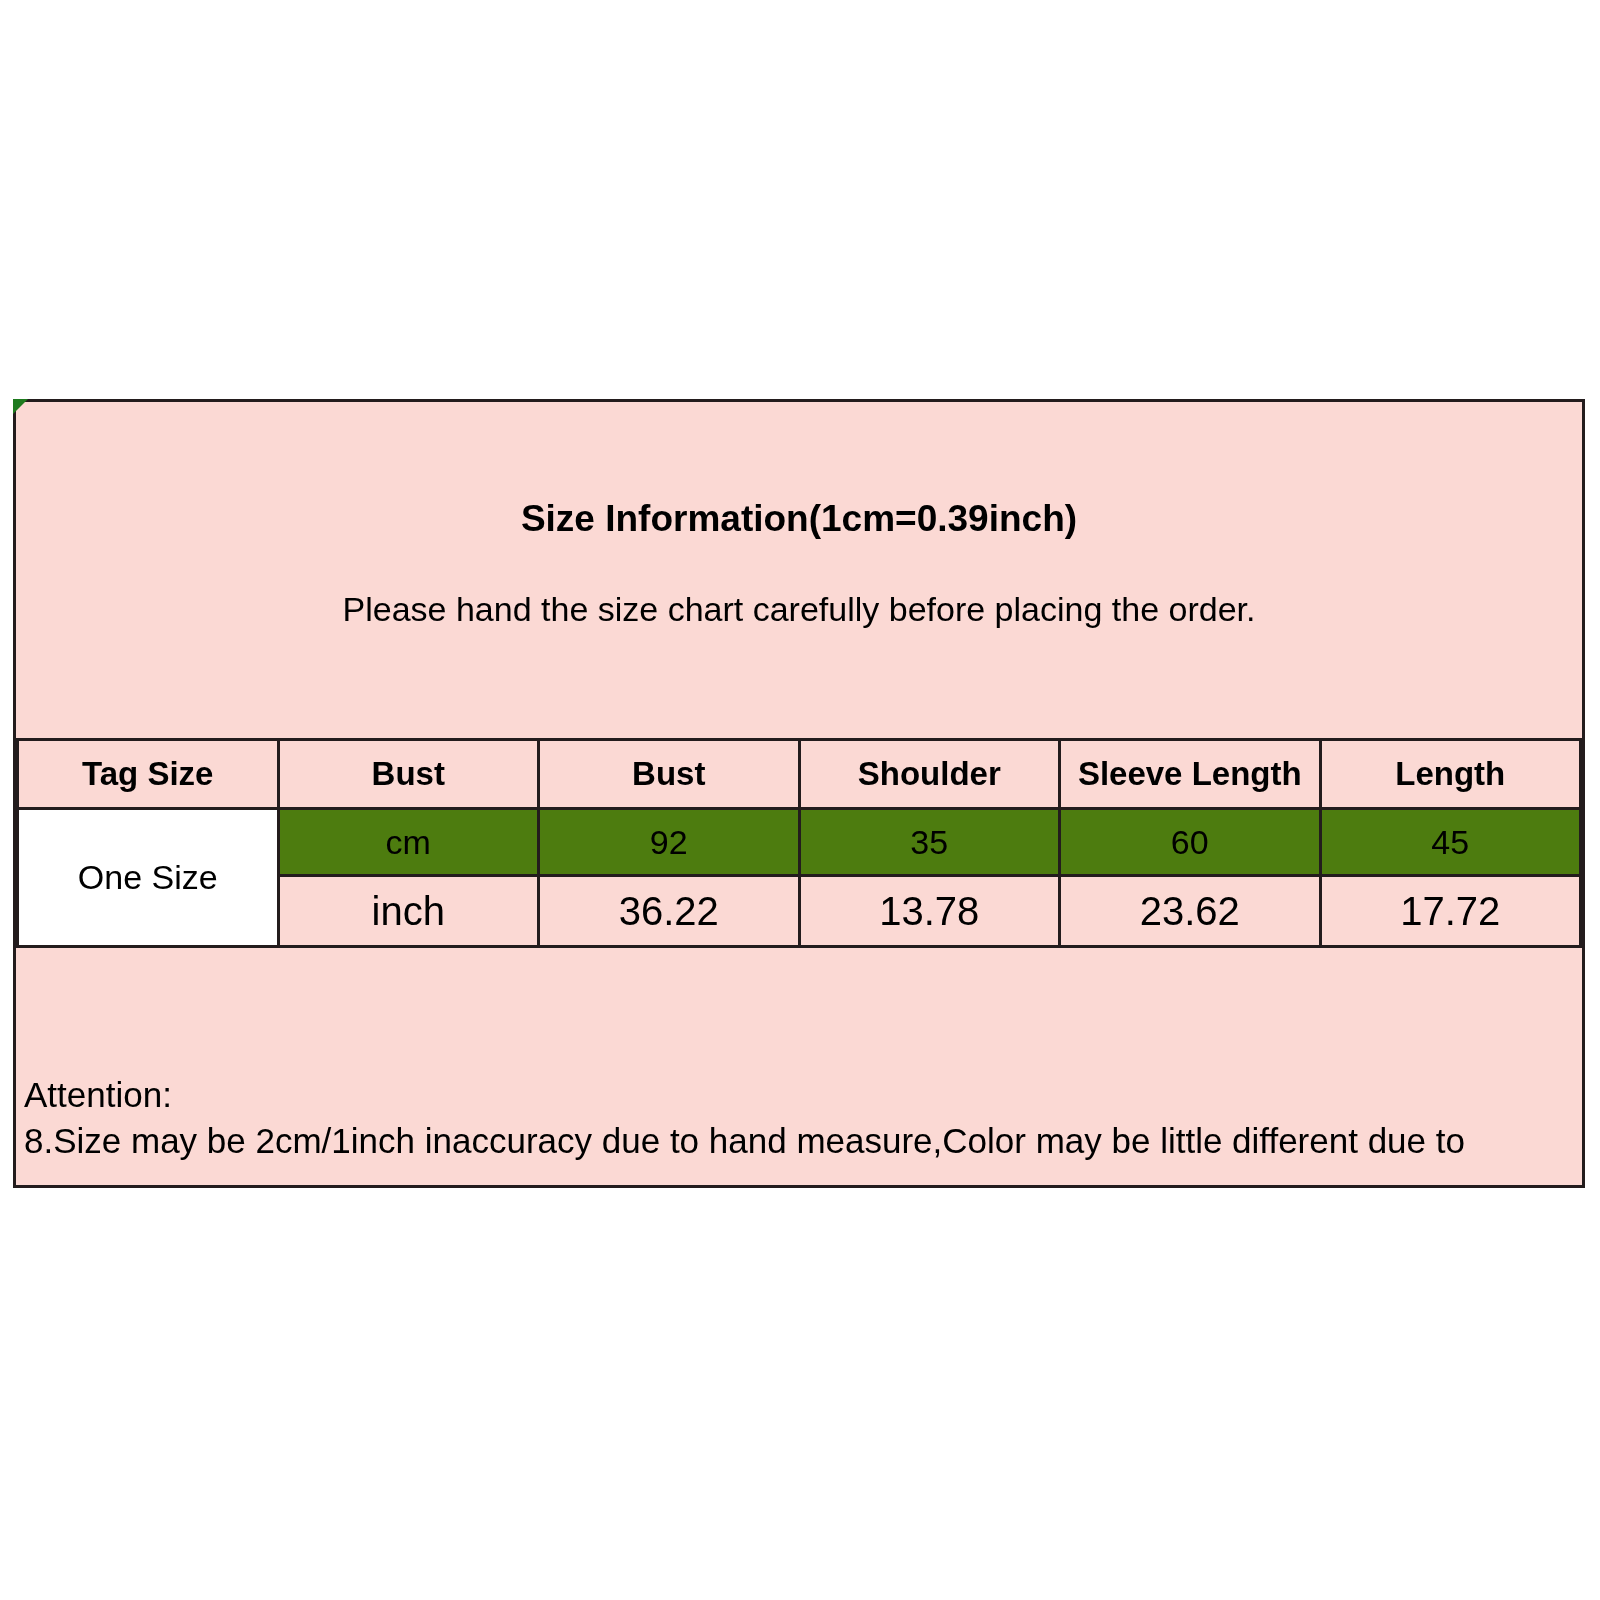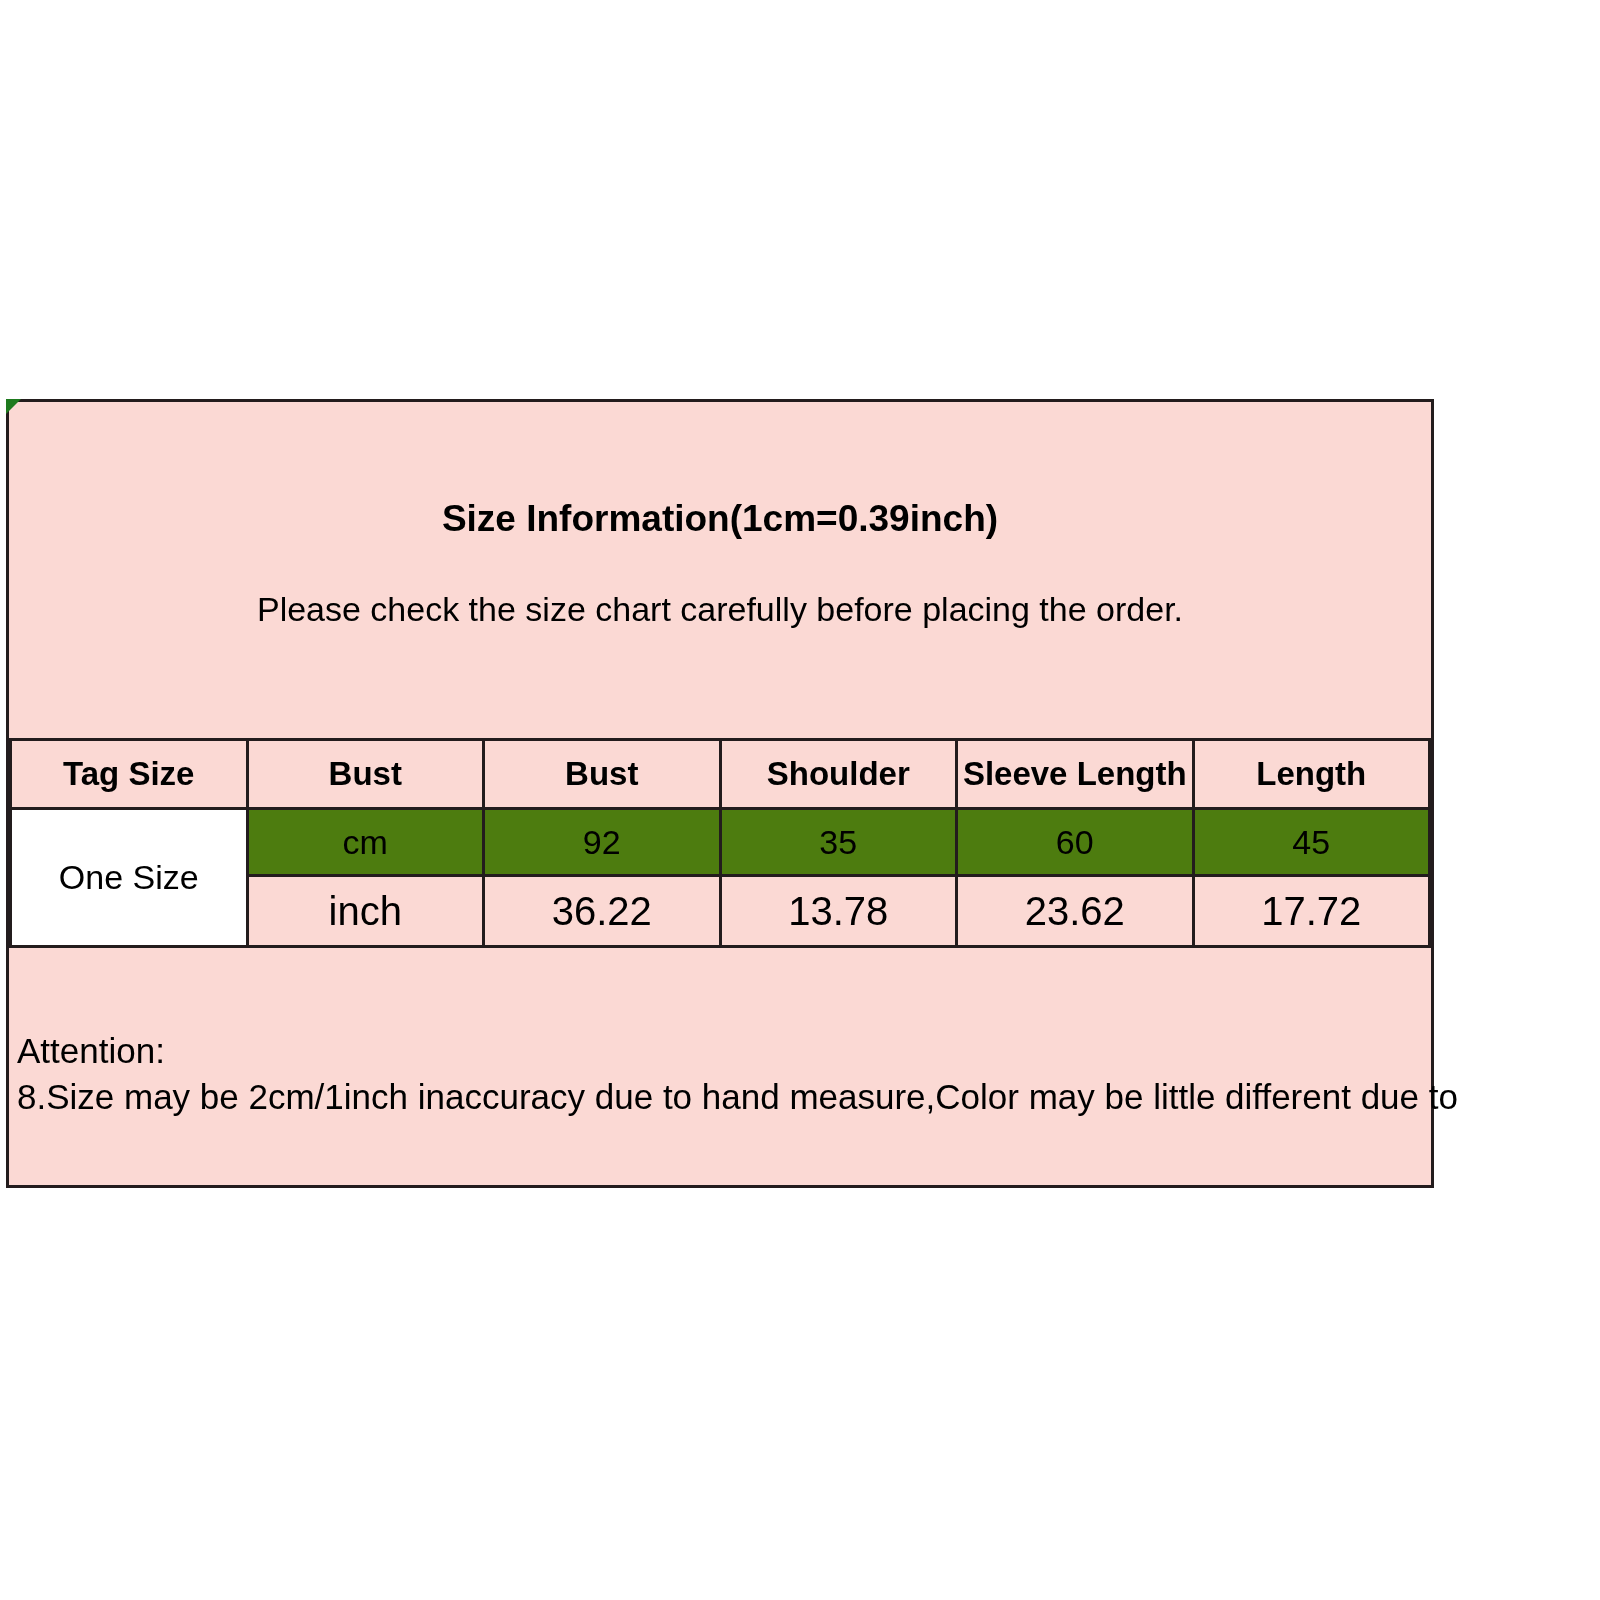"Size Information(1cm=0.39inch)" .sheet { left: 6px -> 13px; width: 1428px -> 1572px }
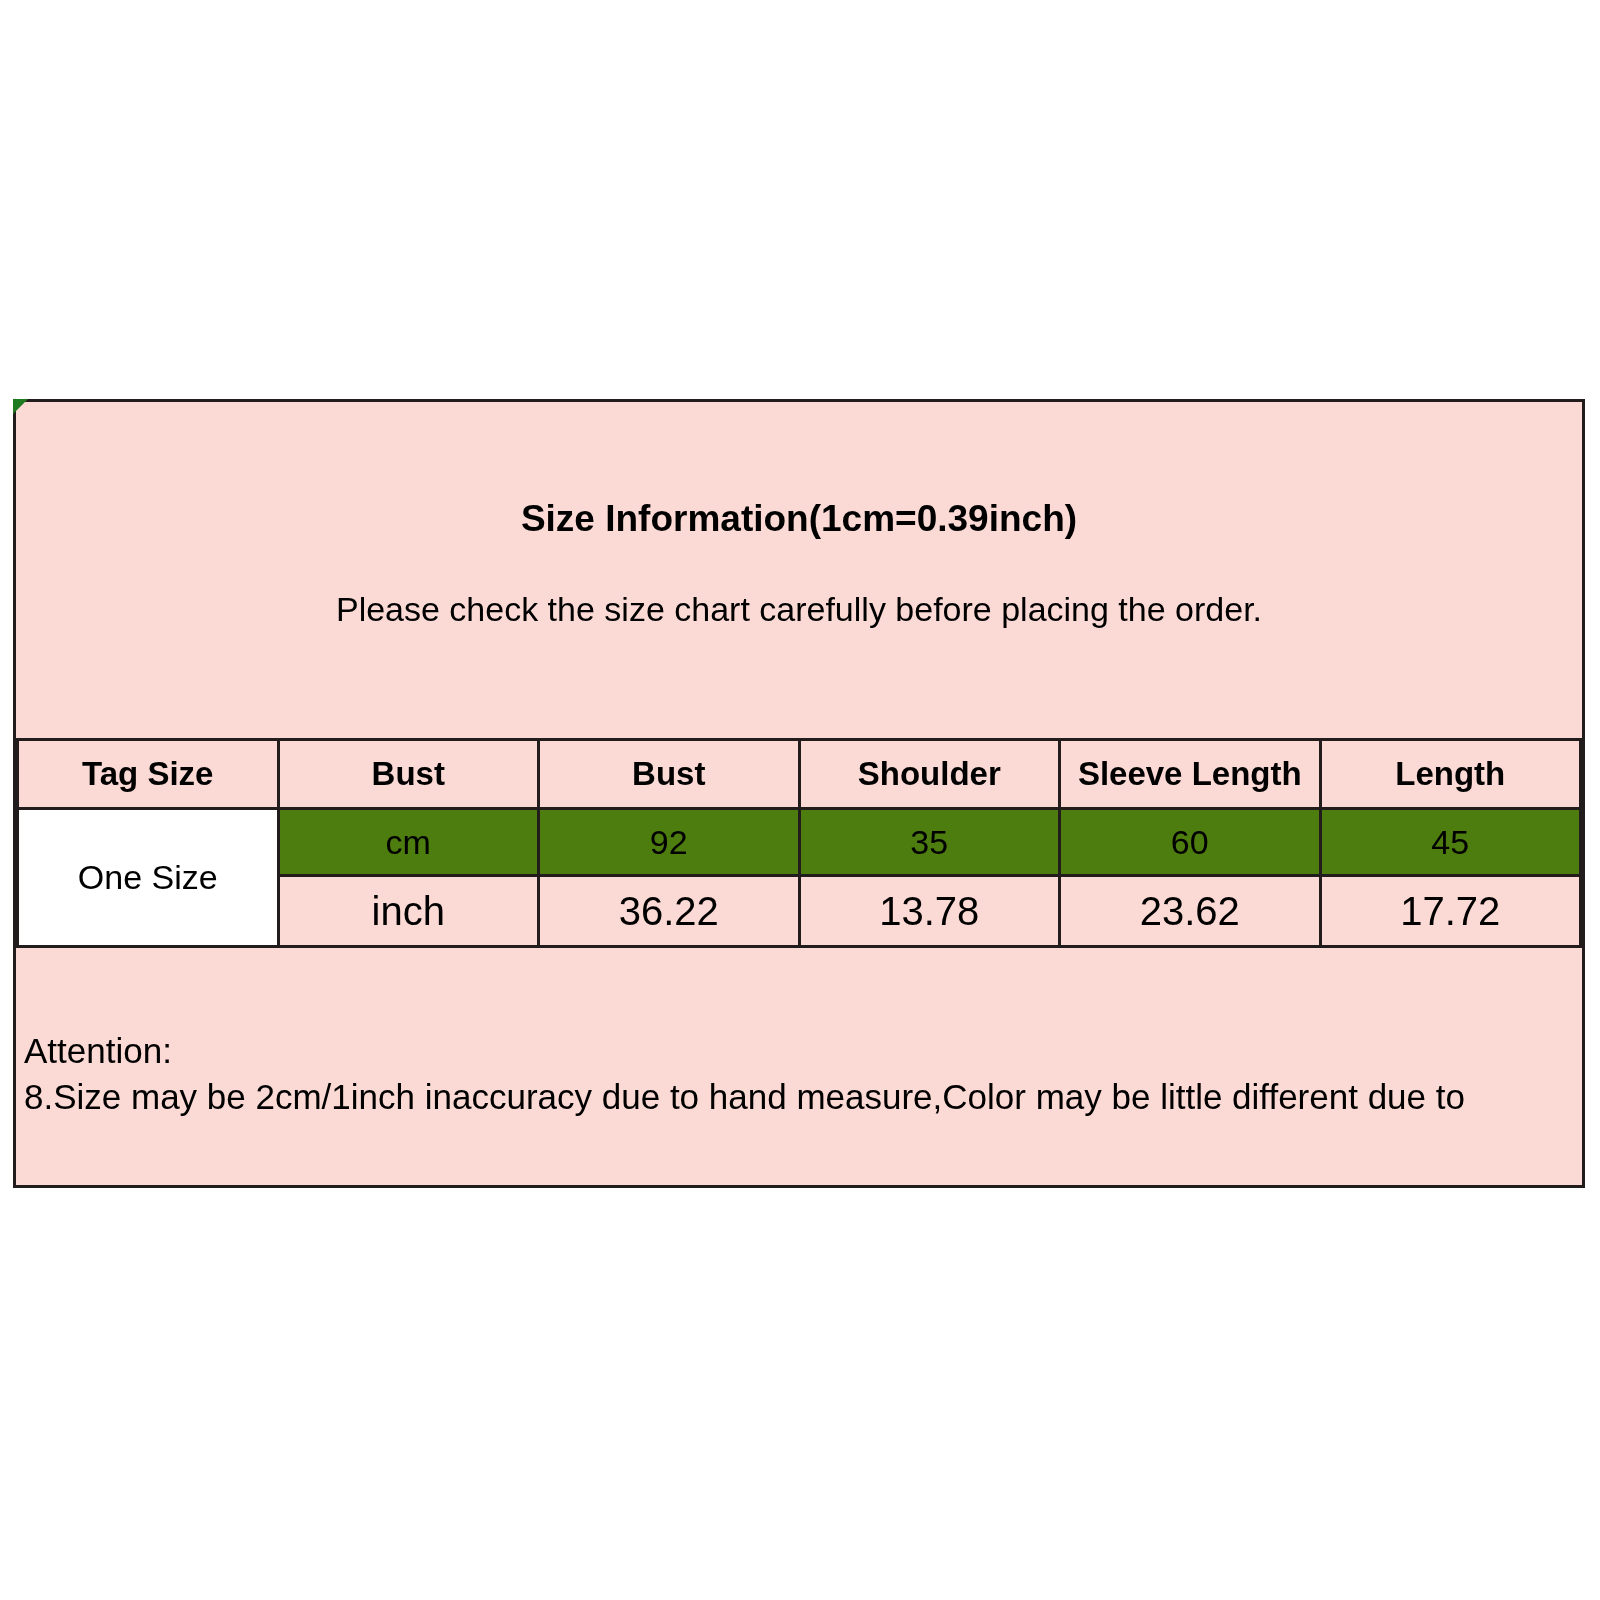"Please check the size chart" p { text: check -> hand }
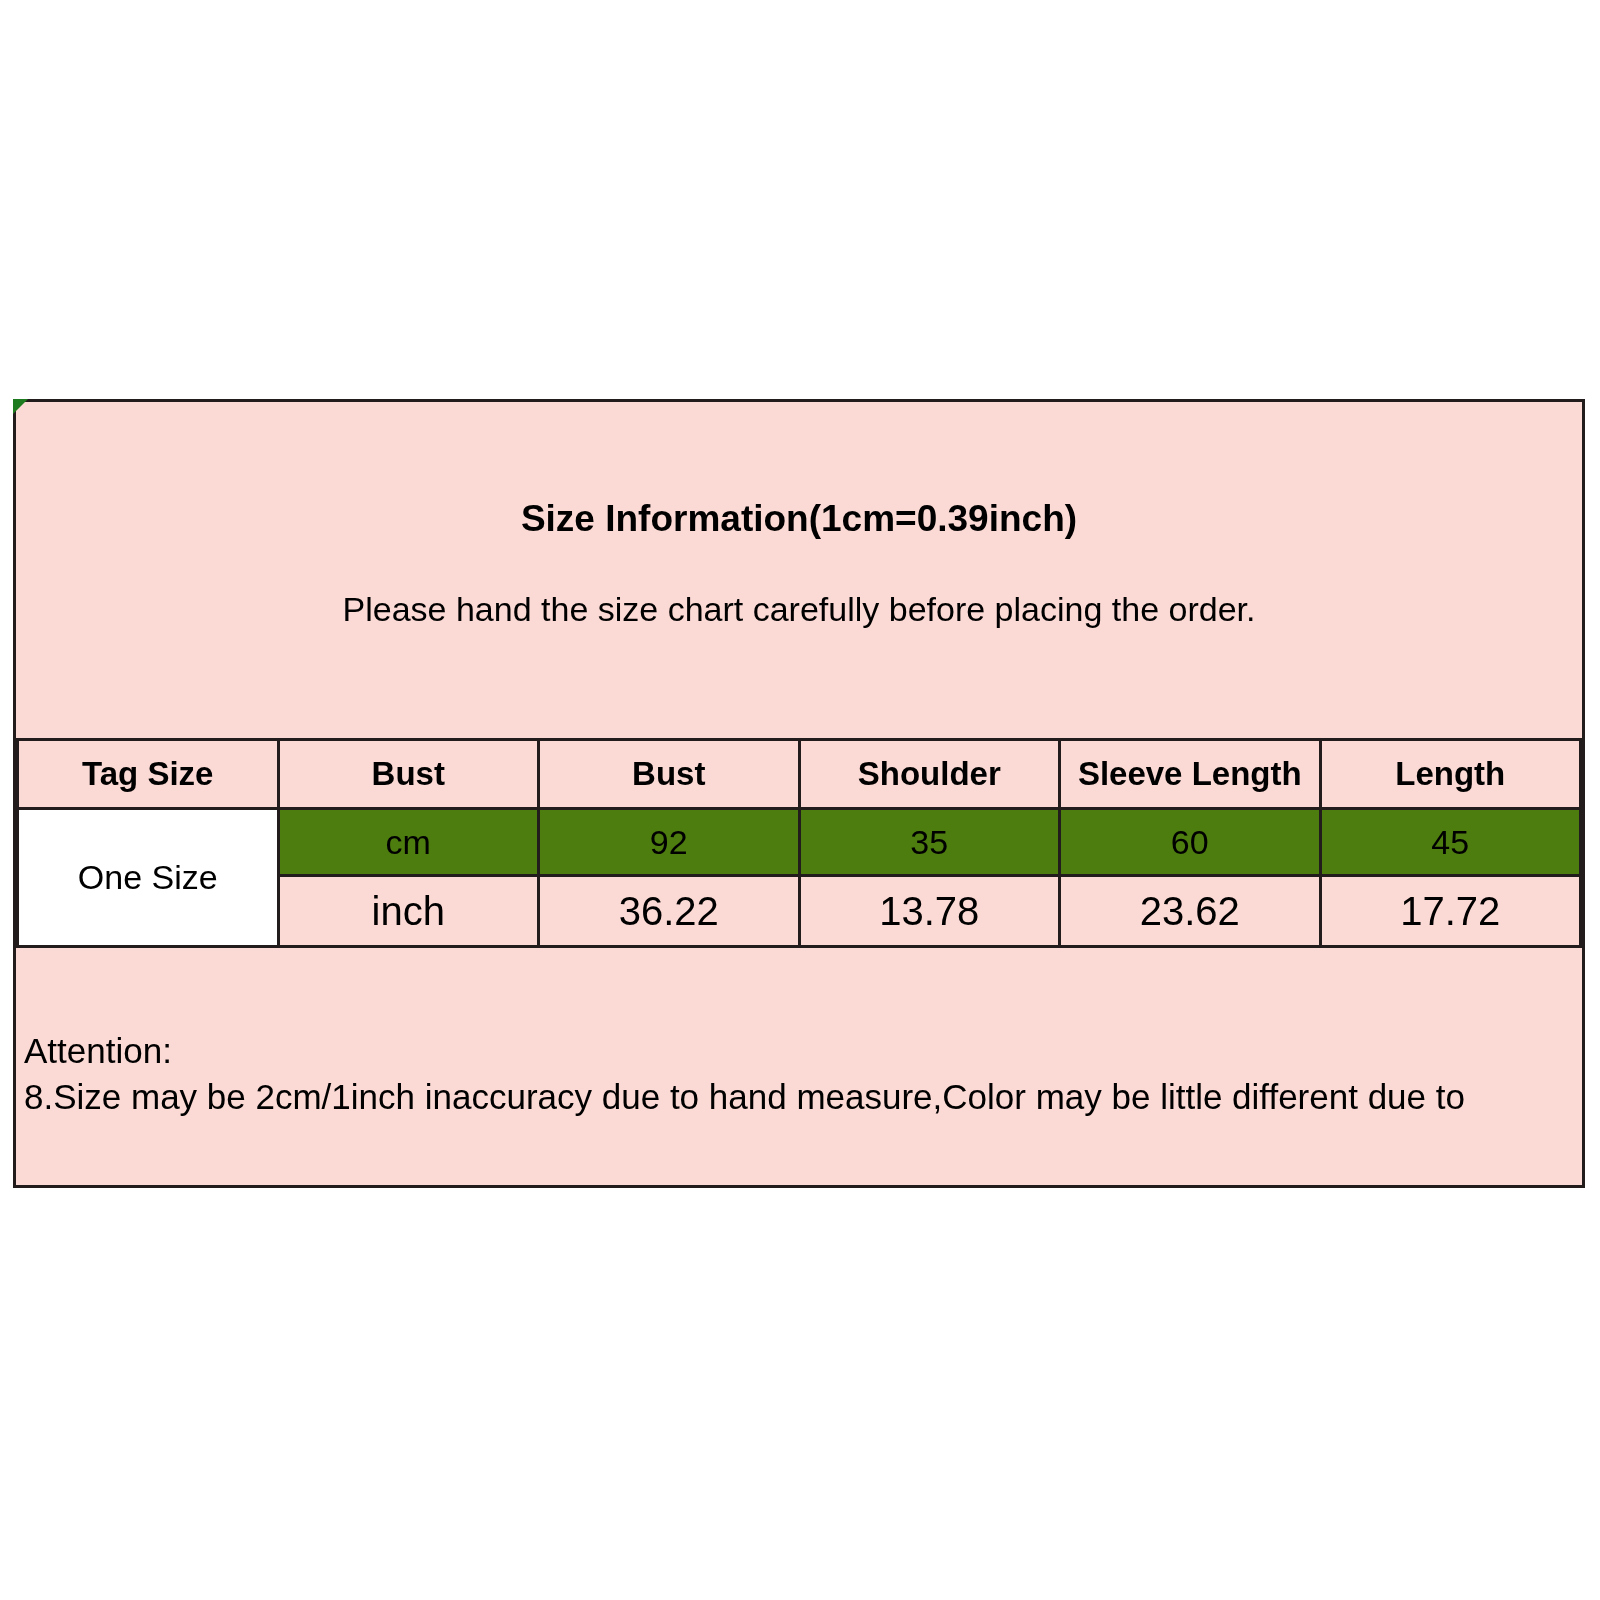"Attention:" .attention { margin-top: none -> 44px }
